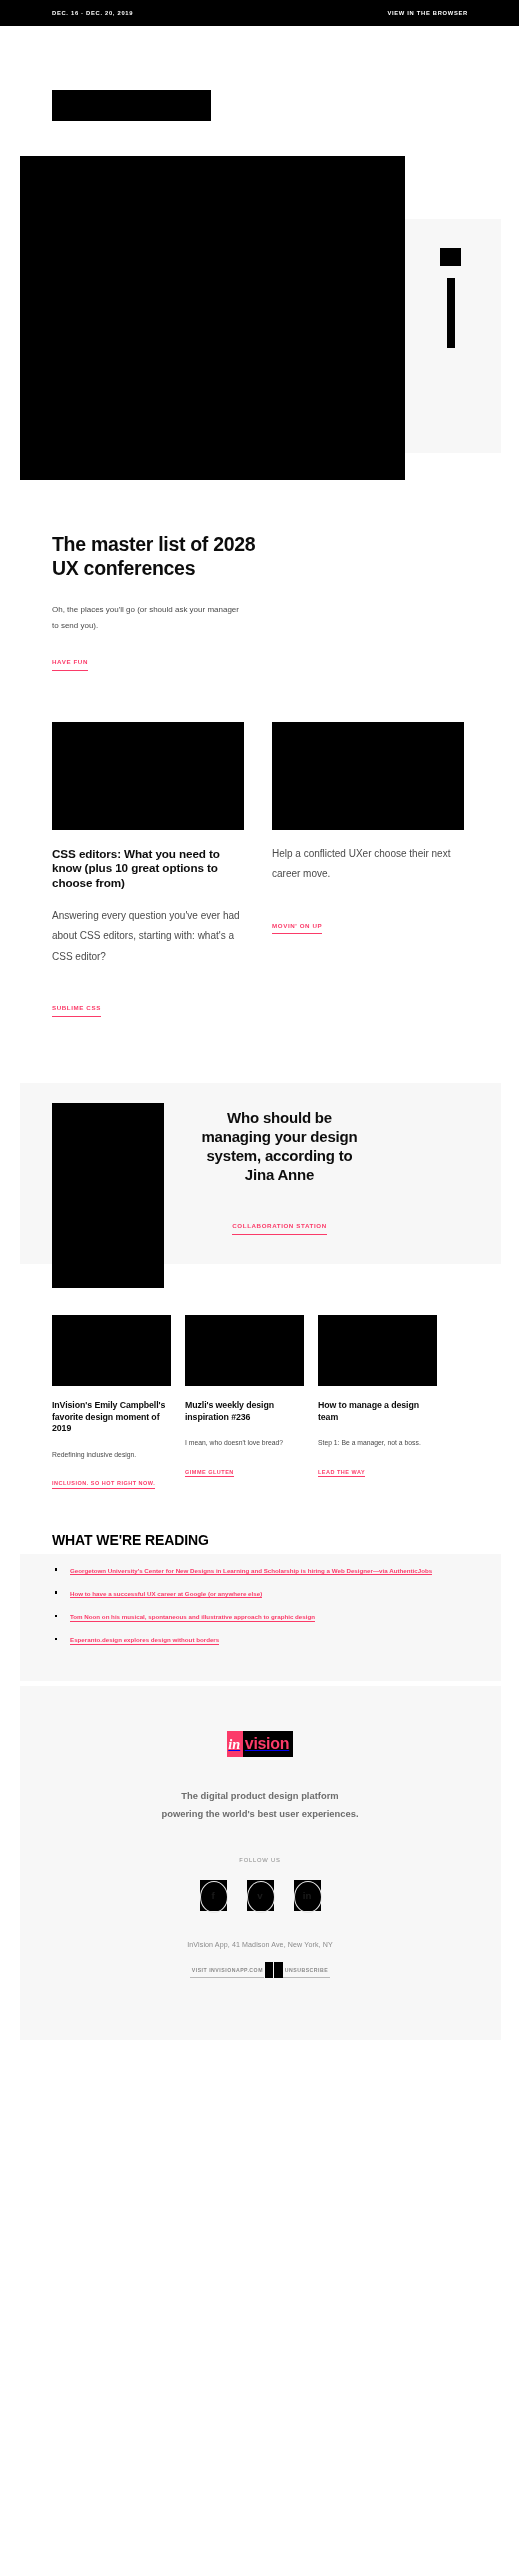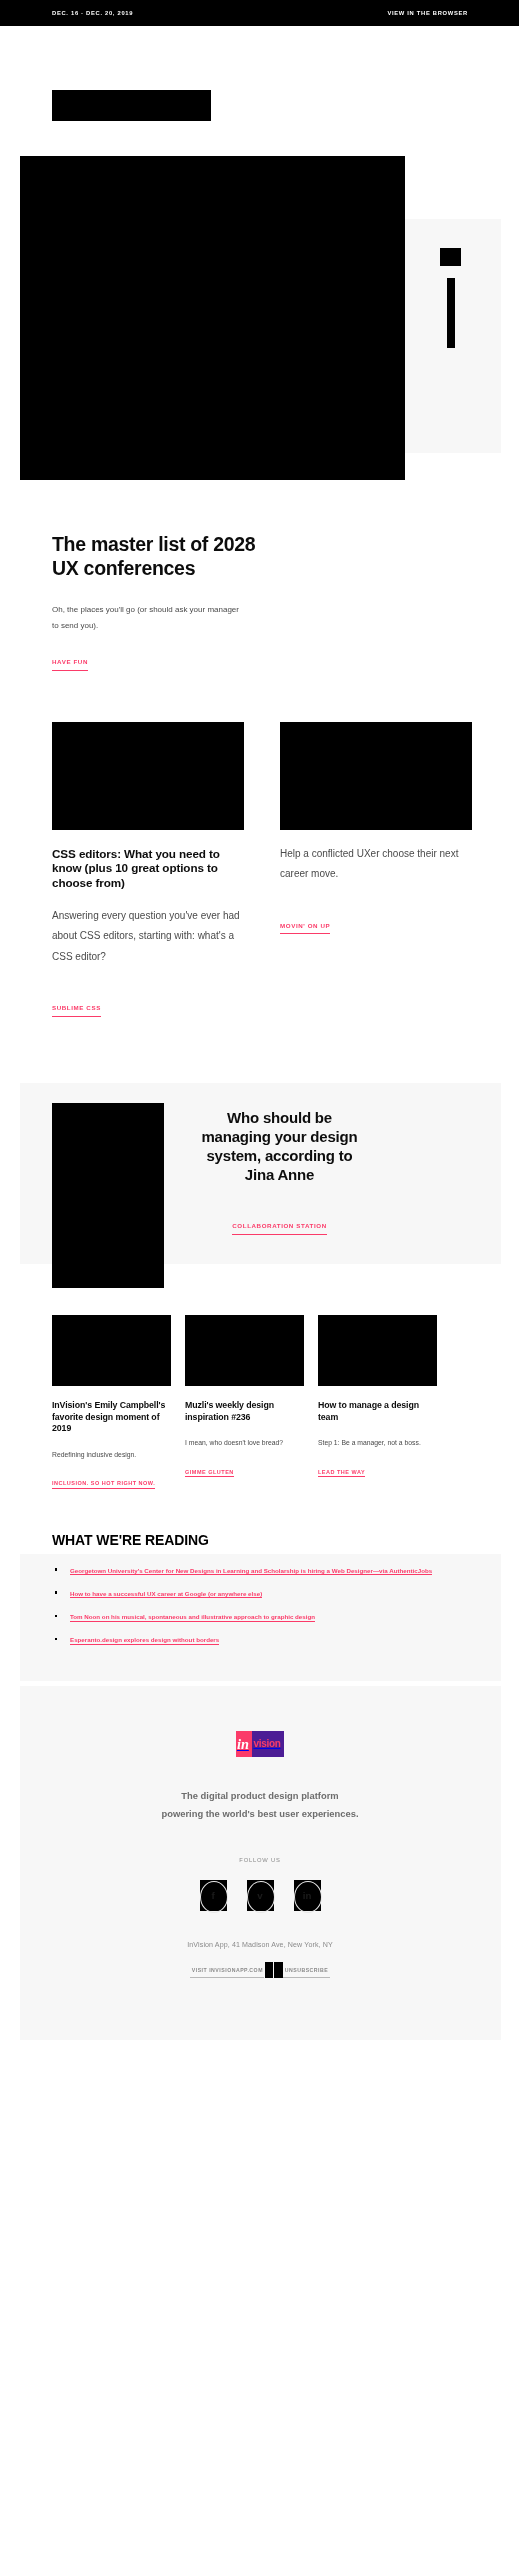"CSS editors: What you need" .grid2 { gap: 36px -> 28px }
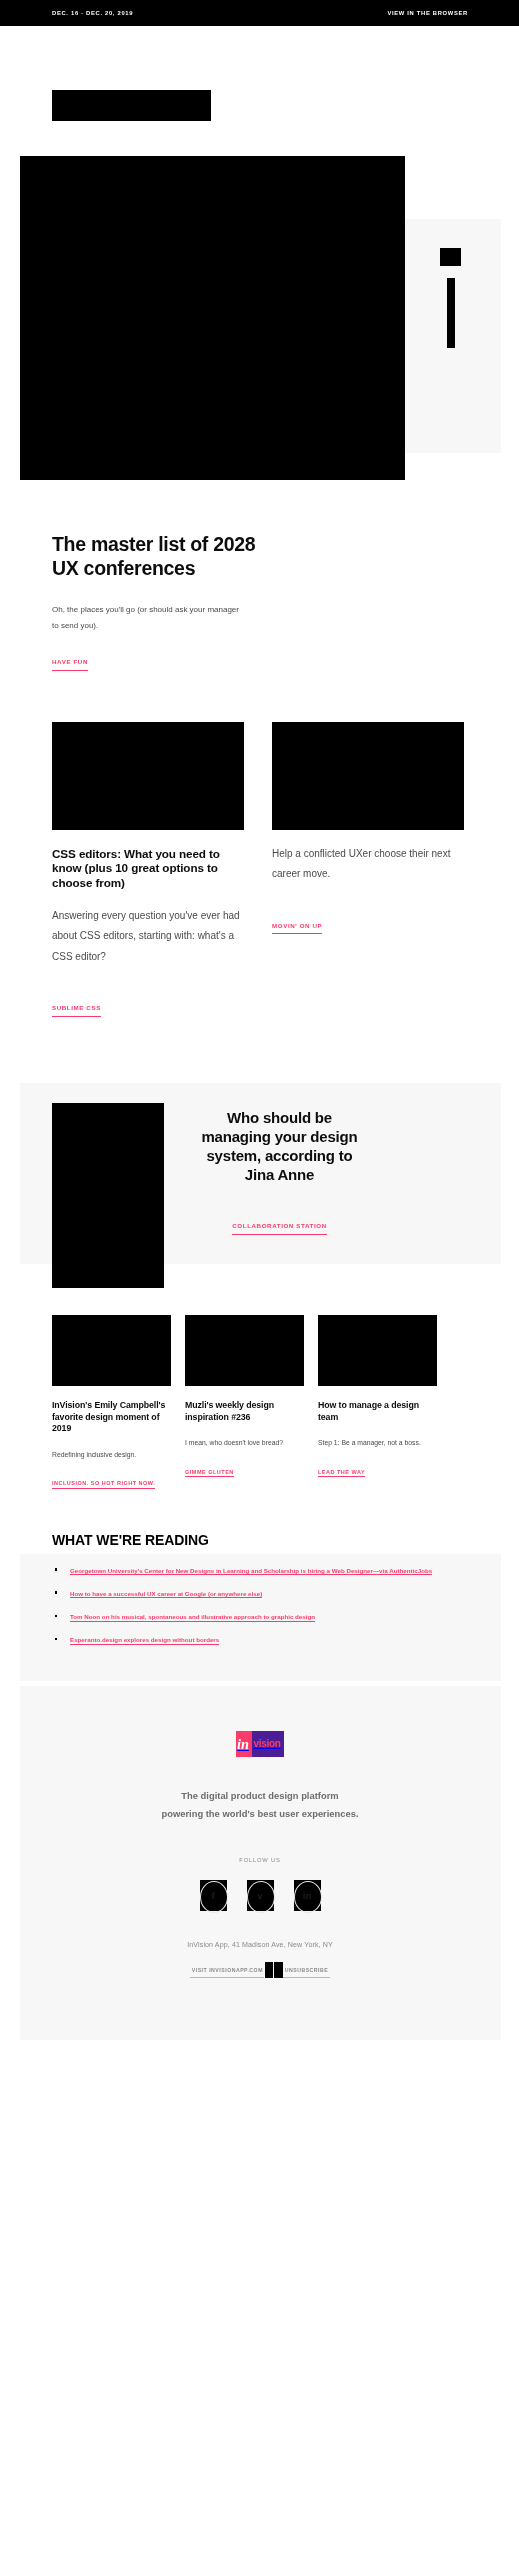"vision" .inv-right { background: #4c1d95 -> #000000; font-size: 10px -> 16px }
